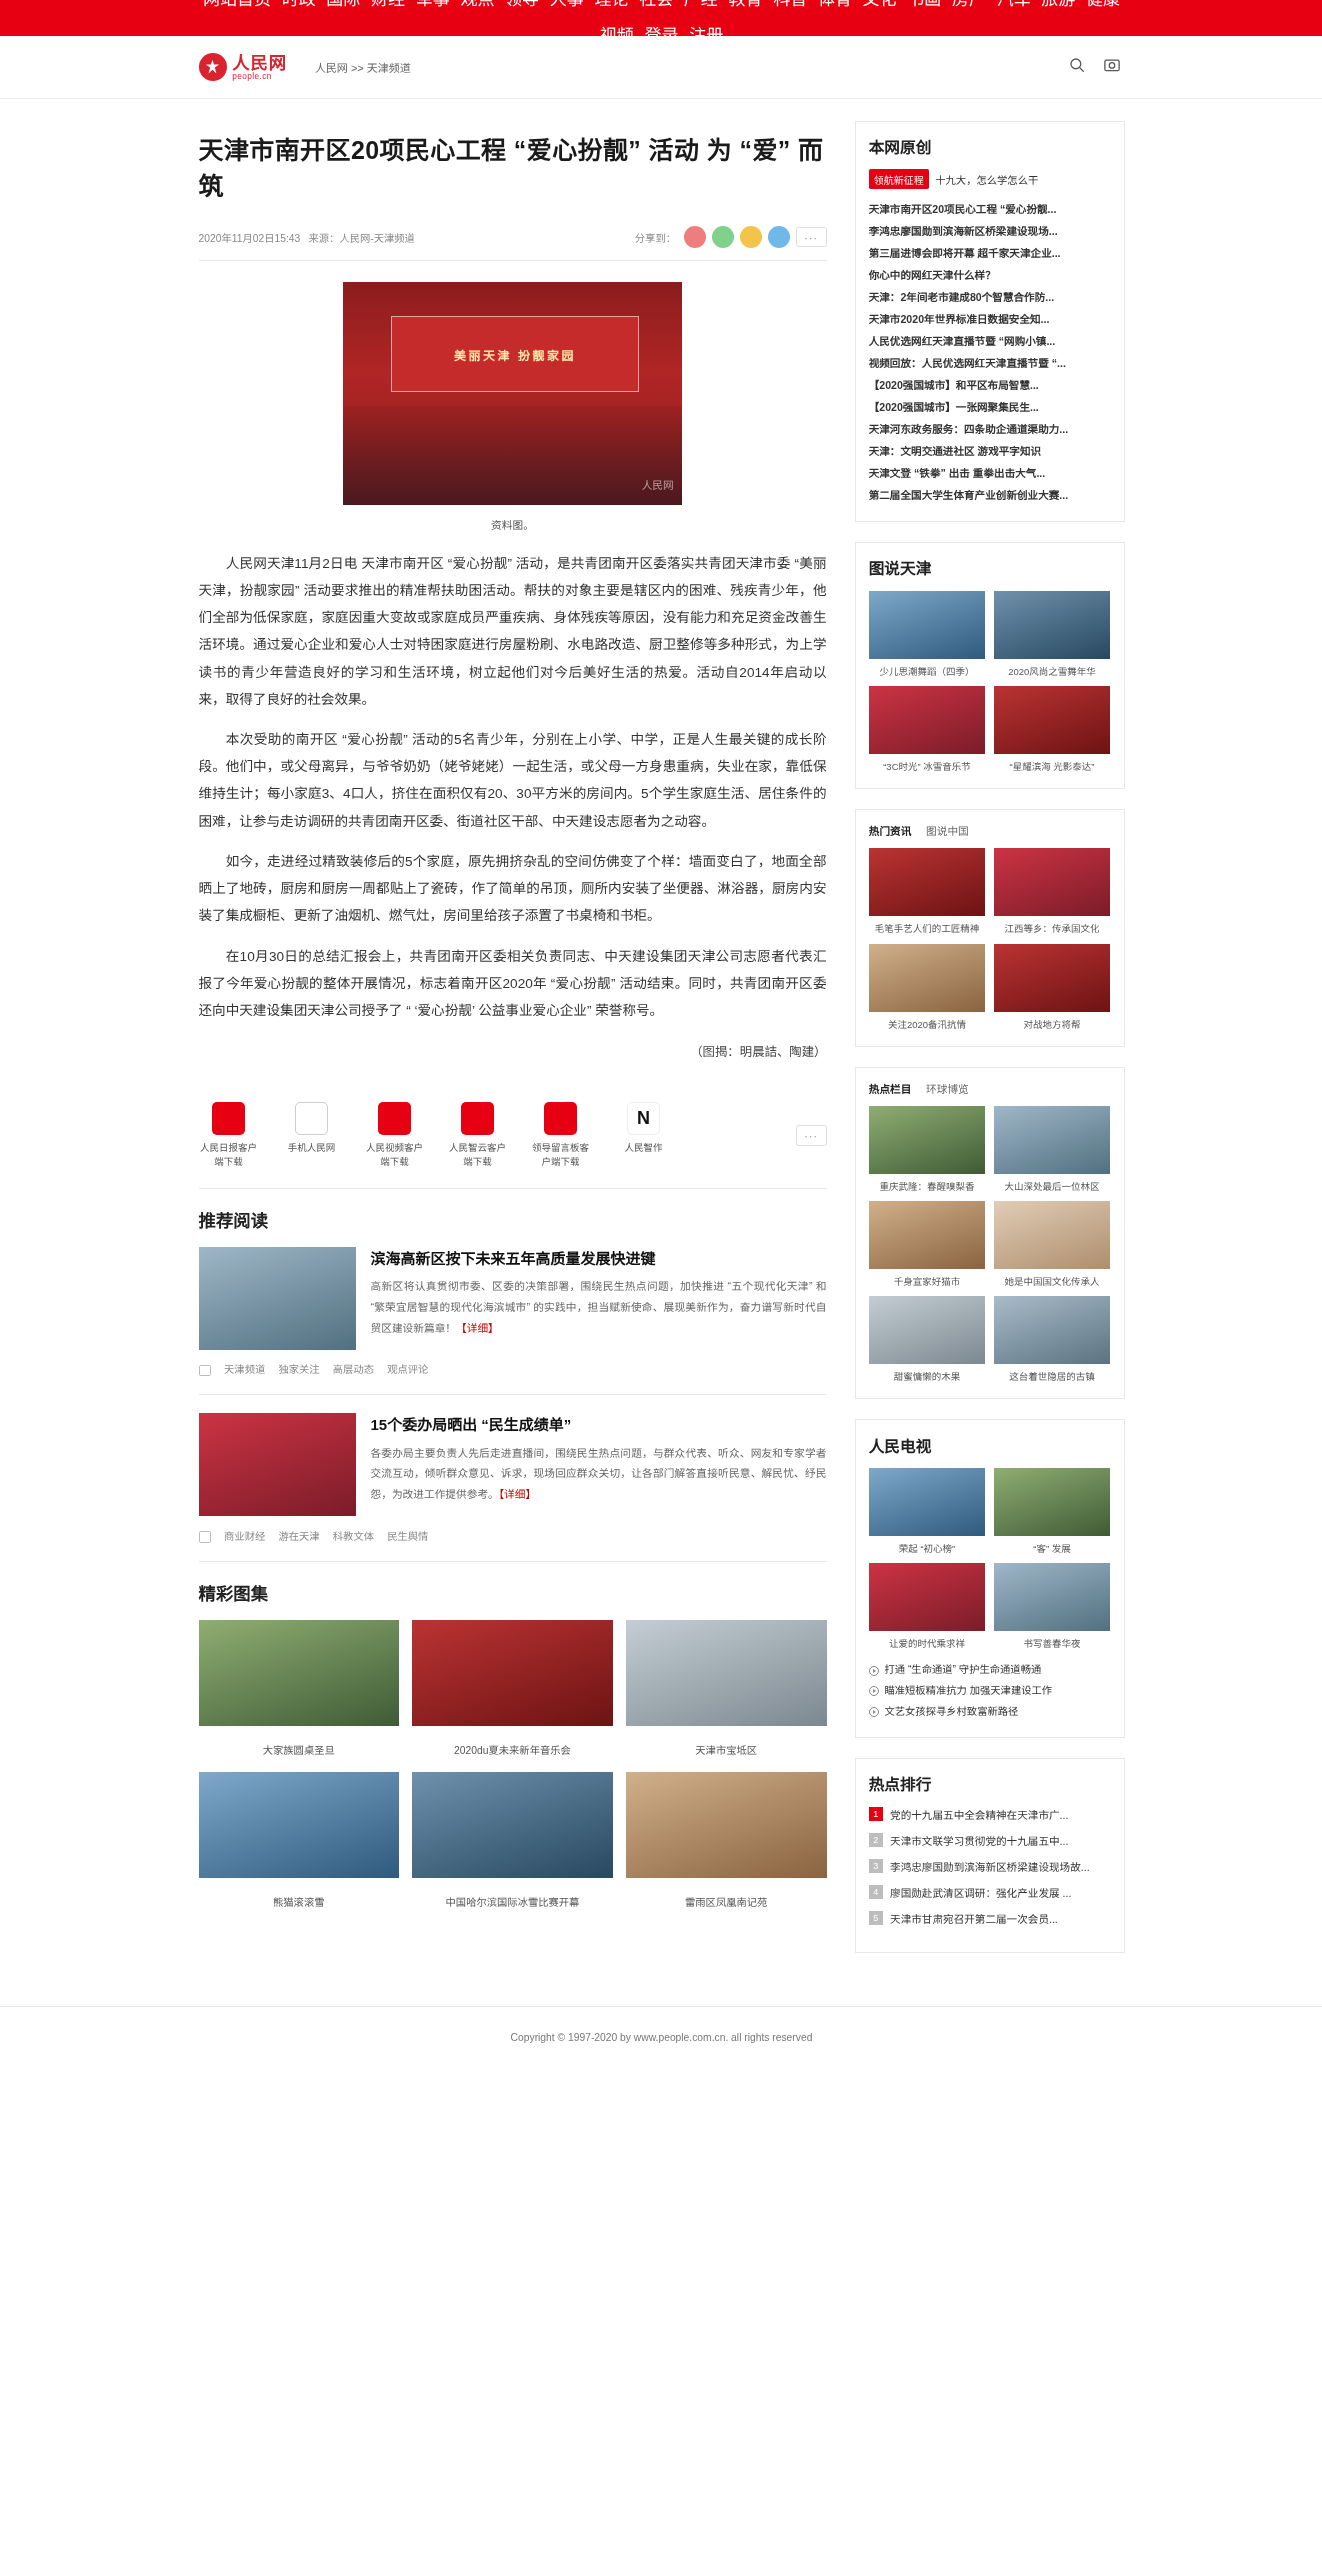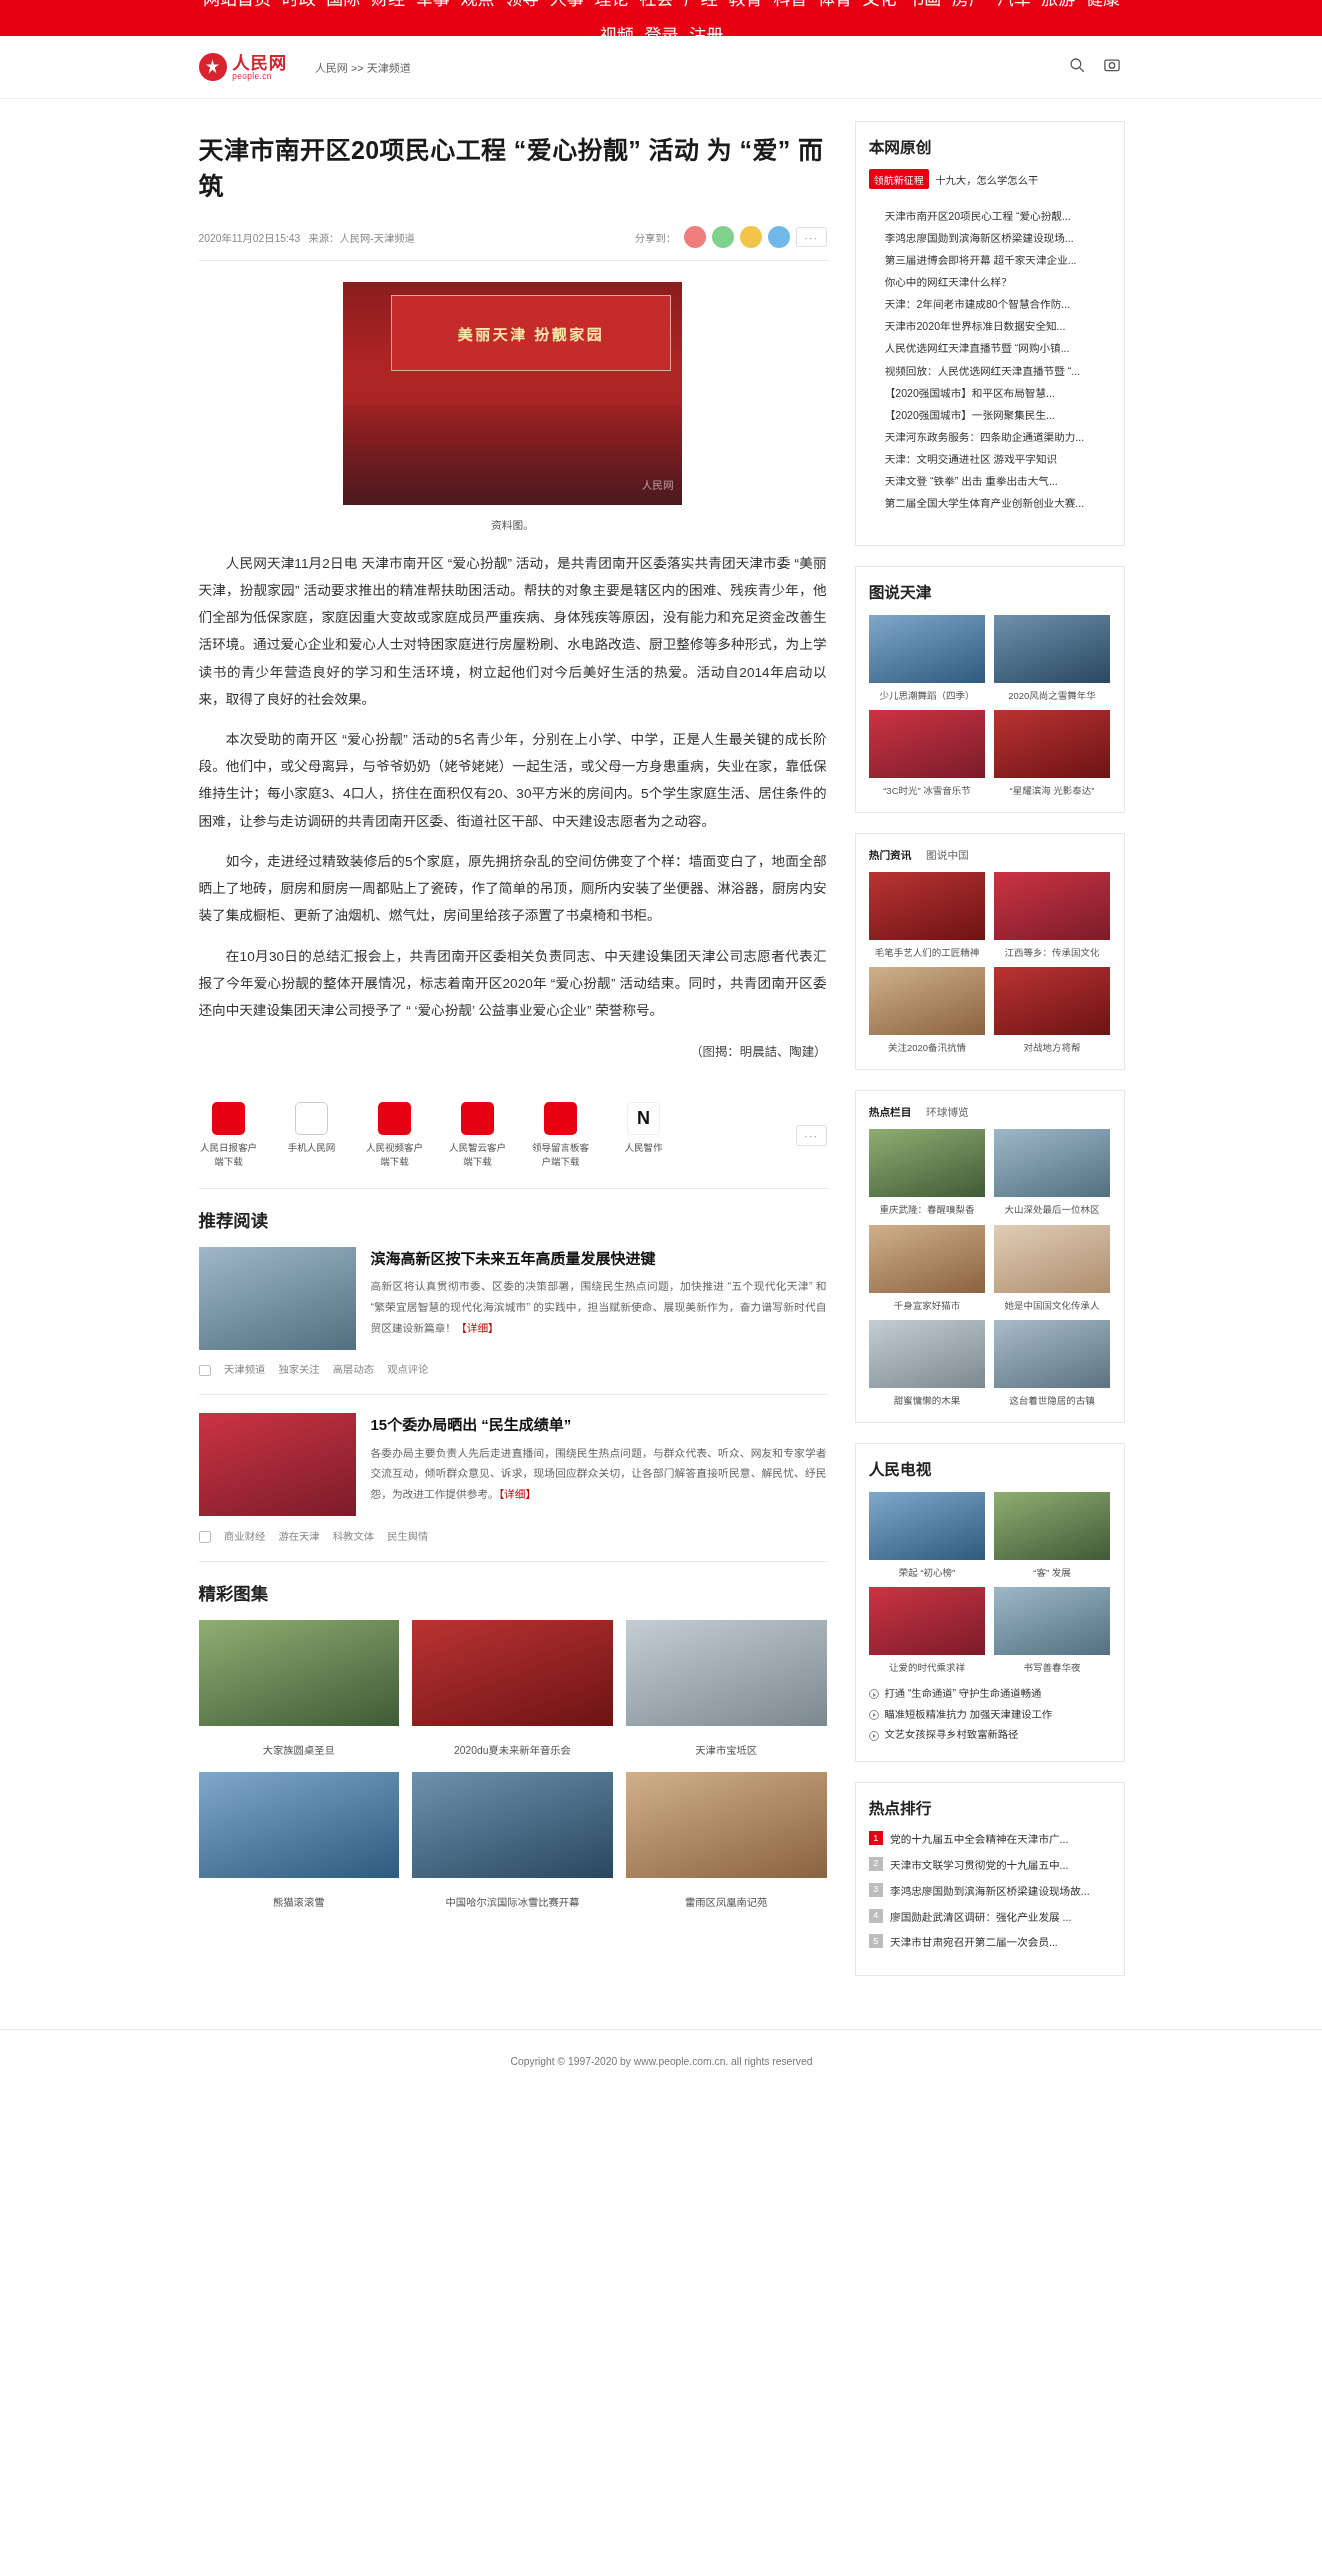"天津市南开区20项民心工程 “爱心扮靓..." ul.linklist { font-weight: none -> bold; margin: 16px -> 0 }
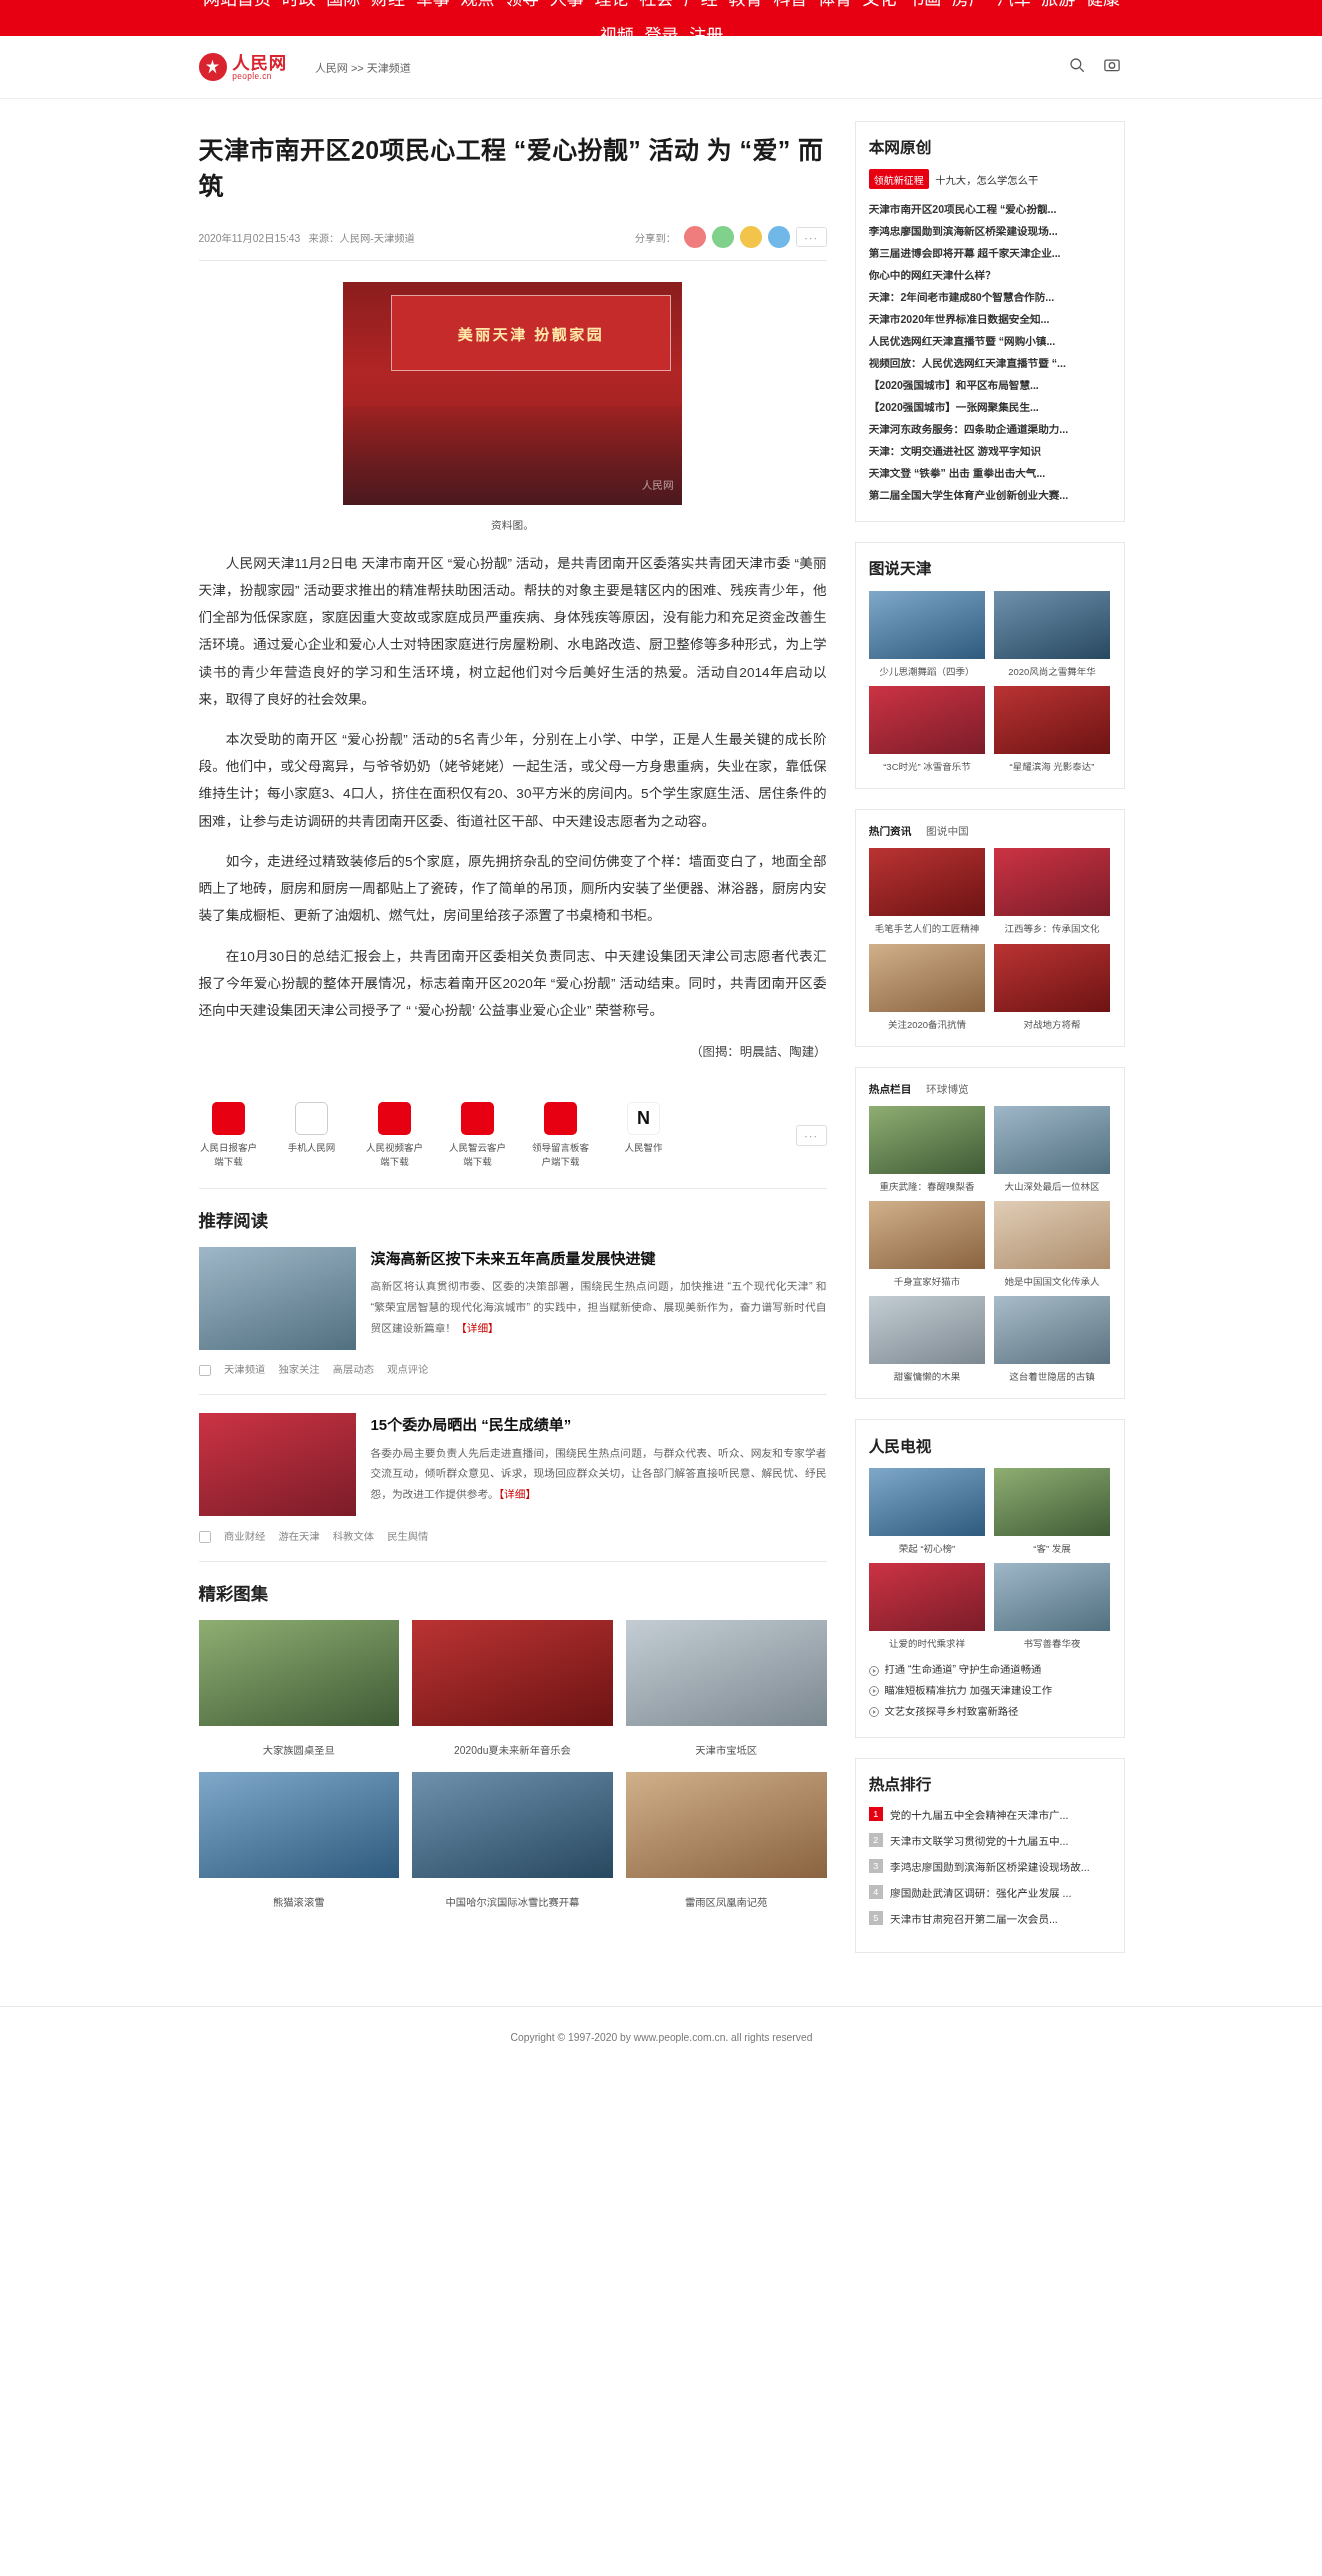"美丽天津 扮靓家园" .hero .screen { font-size: 15px -> 12px; top: 13px -> 34px; width: 280px -> 248px }
